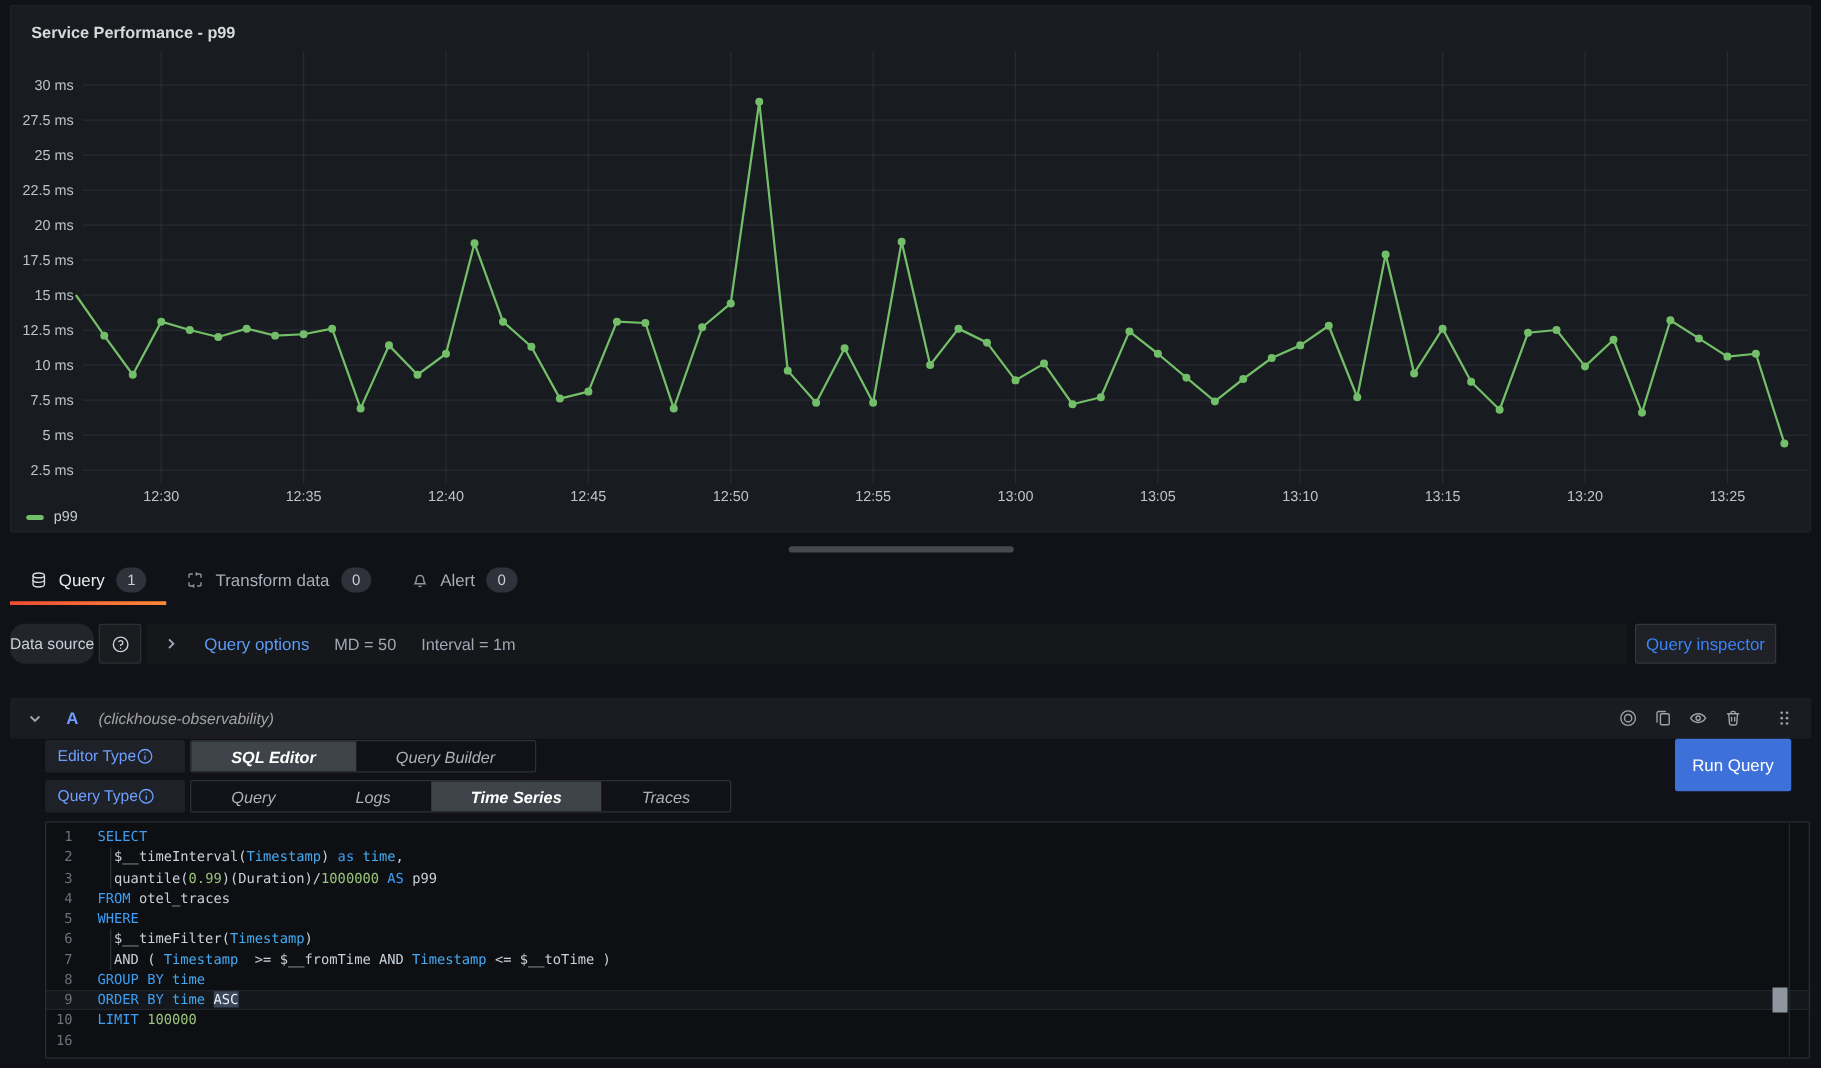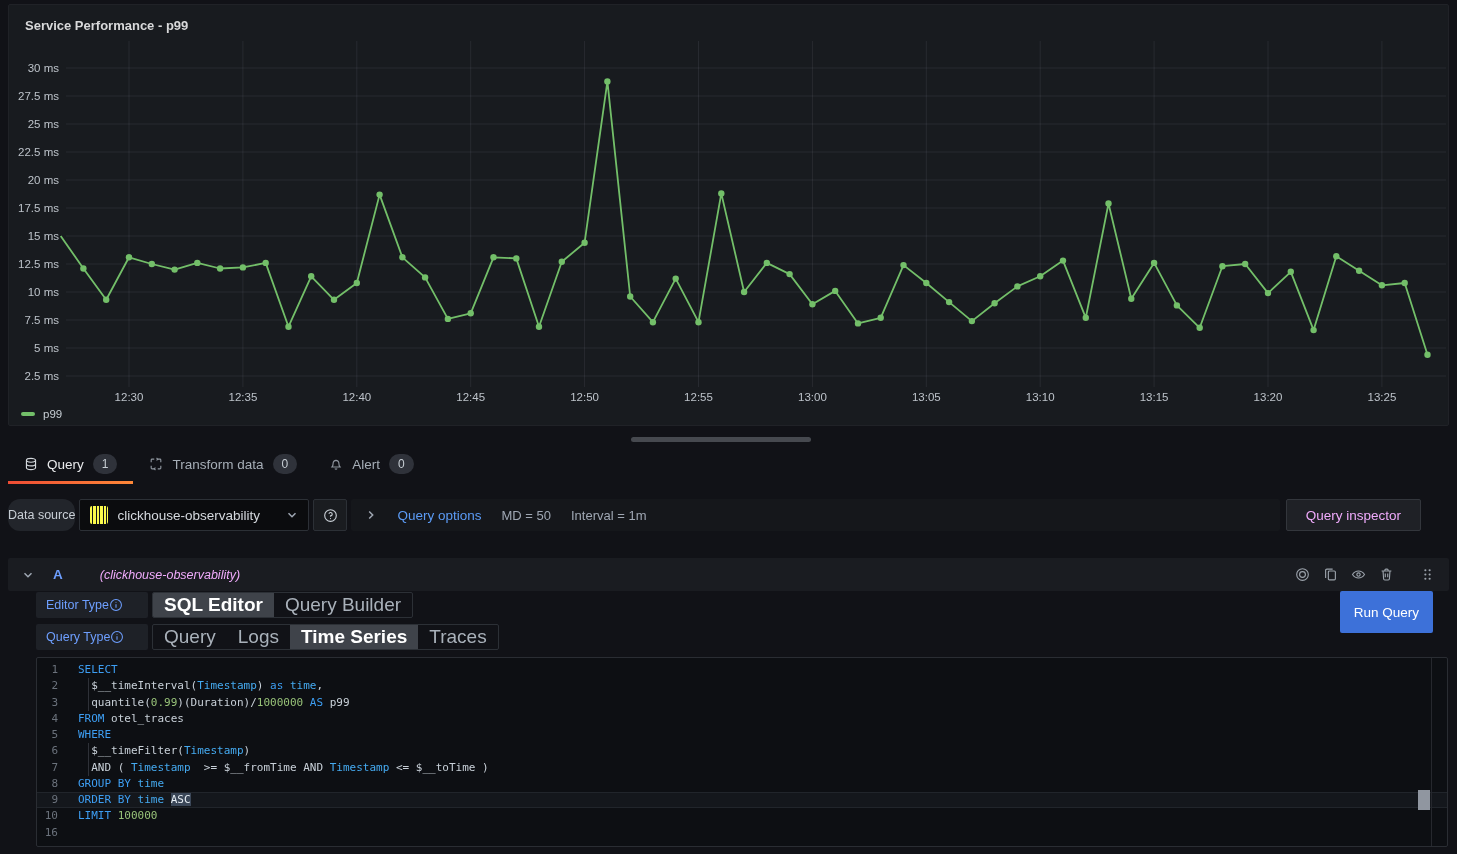"clickhouse-observability" div.ds-select { html: <div> <span></span> <span>clickhouse-observability</span> <span> <svg> <path></path> </svg> </span> </div> -> none }
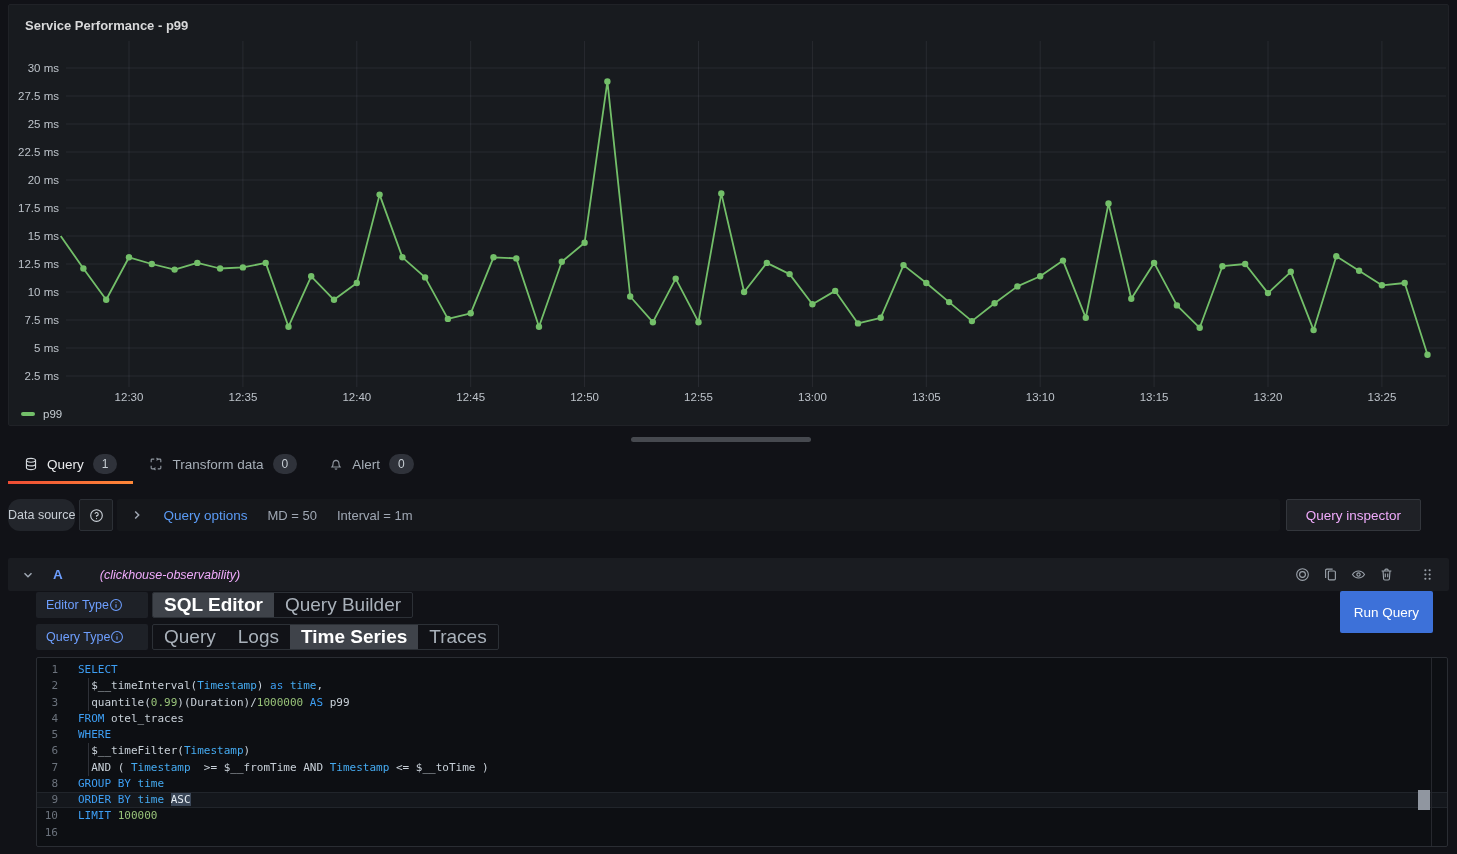"Query inspector" .inspector-btn { color: #f0abfc -> #3b82f6; padding: 0 19px -> 0 8px }
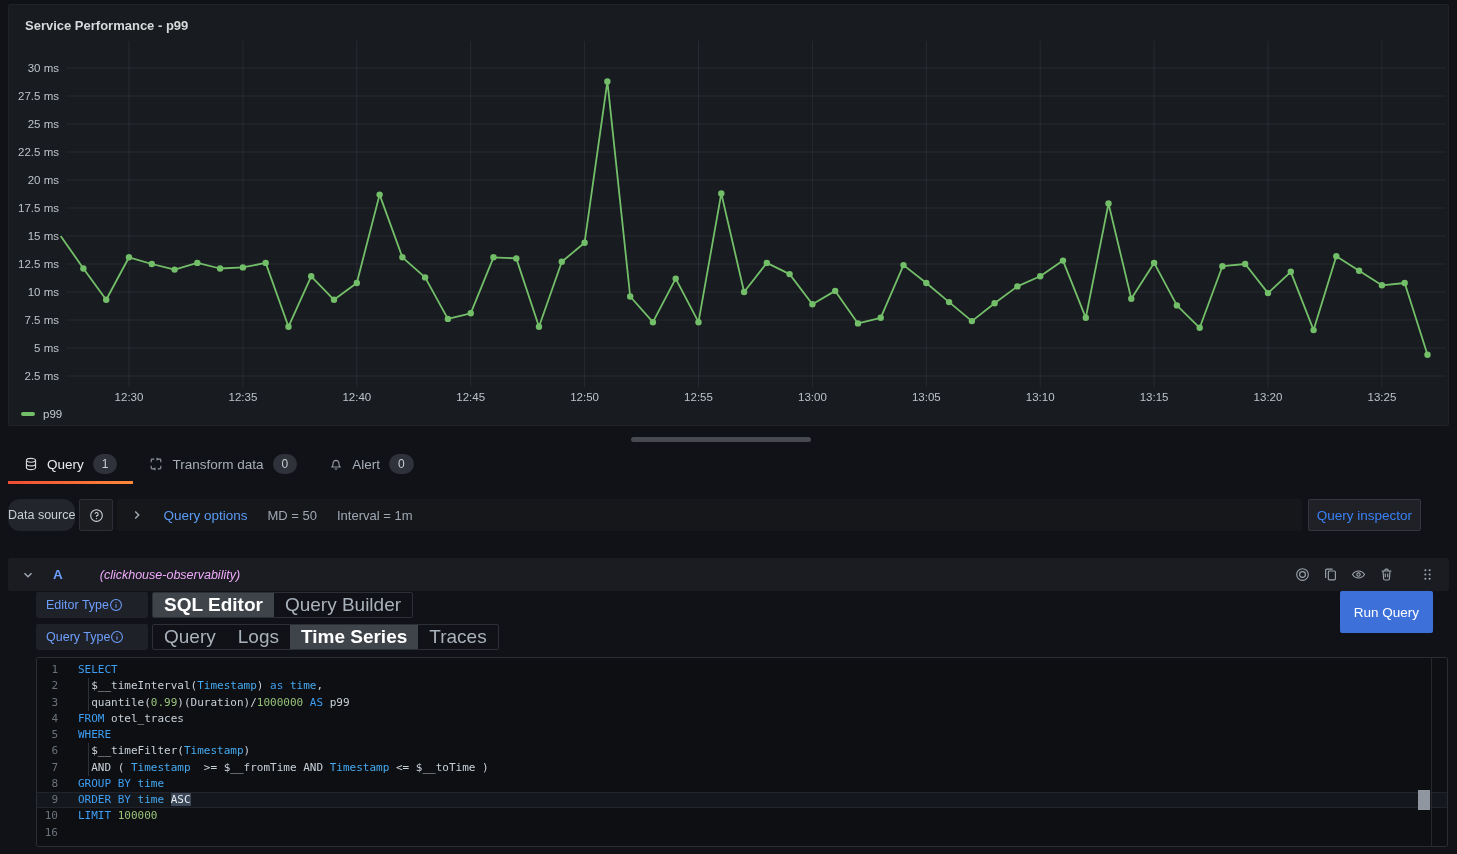"(clickhouse-observability)" .q-note { color: #f0abfc -> #a3a3a3; margin-left: 37px -> 16px }
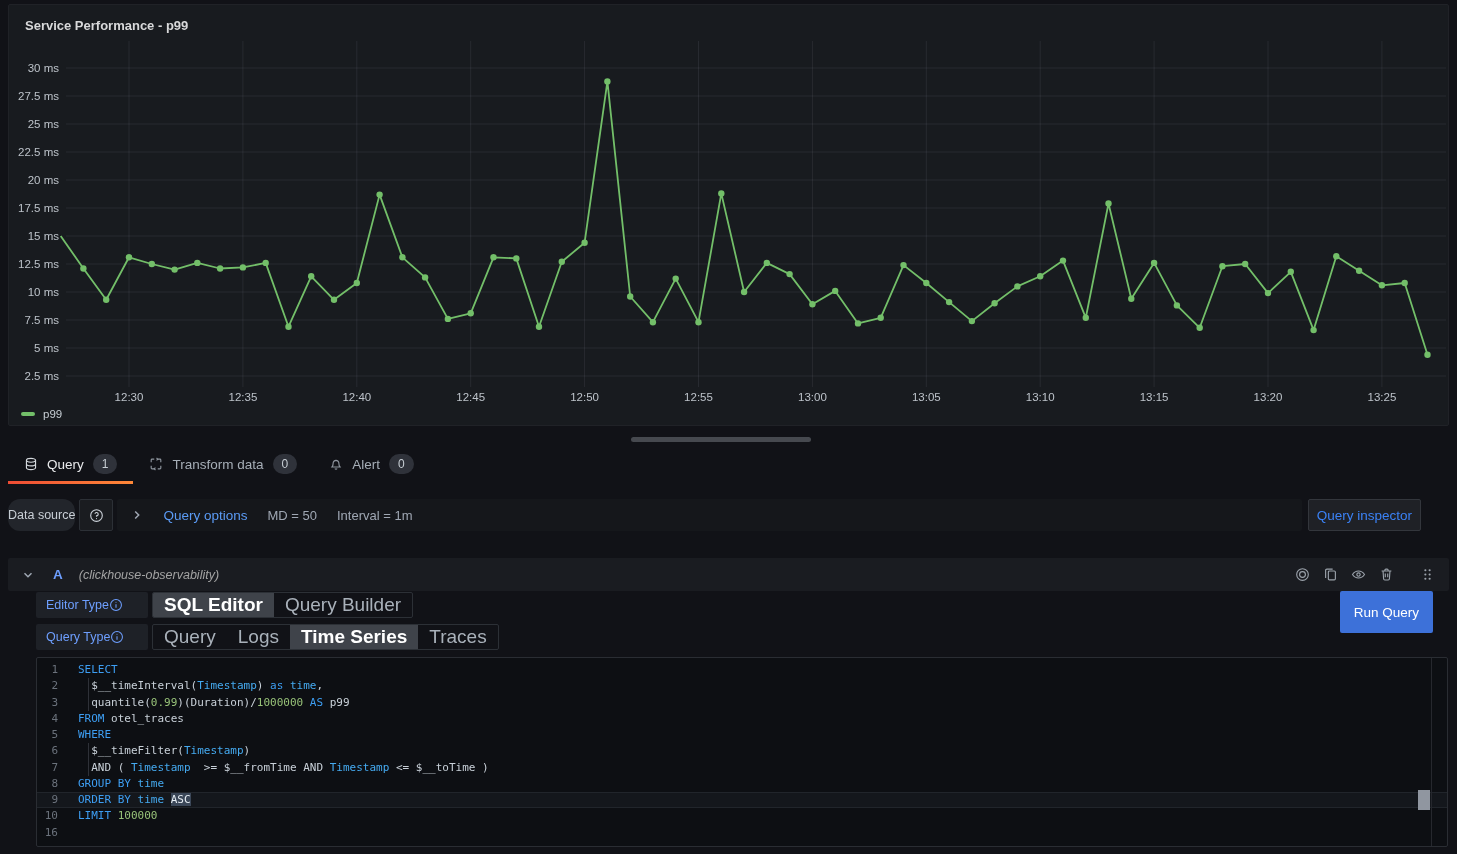"SQL Editor" .radio-opt { font-size: 19px -> 13px; font-style: none -> italic; padding: 0 11px -> 0 32px }
